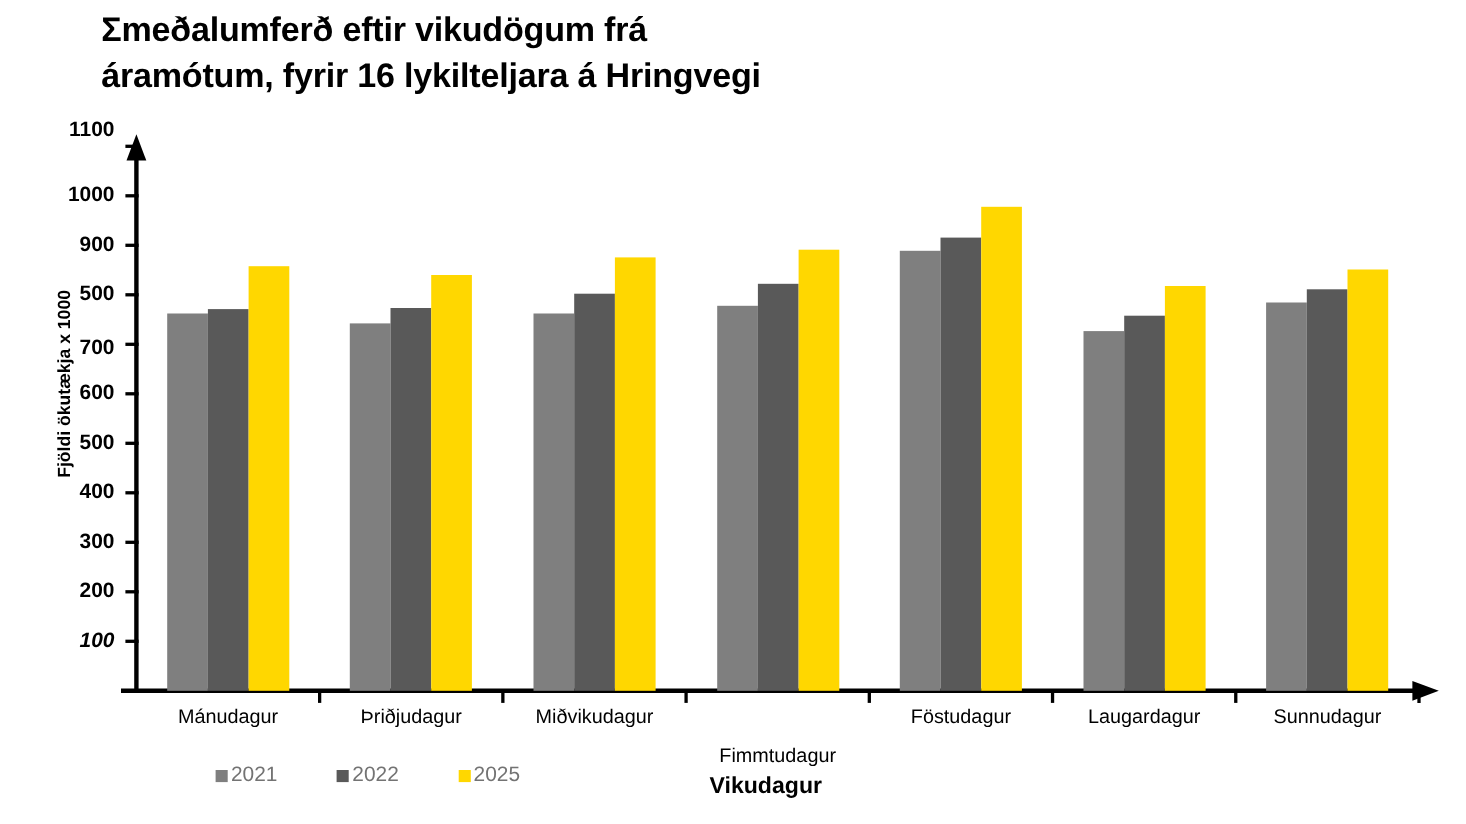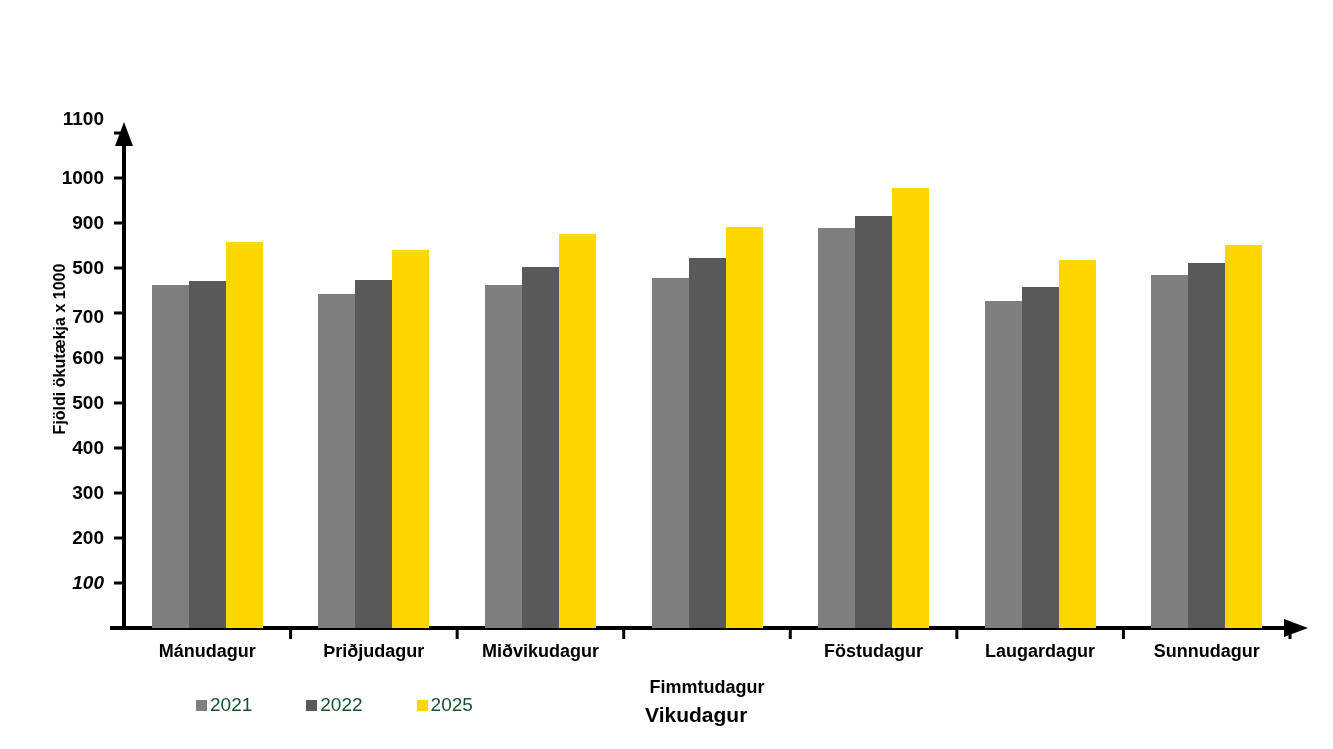"Σmeðalumferð eftir vikudögum frá" div.chart-title { html: none -> <div> <span>Σmeðalumferð eftir vikudögum frá</span> <span>áramótum, fyrir 16 lykilteljara á Hringvegi</span> </div> }
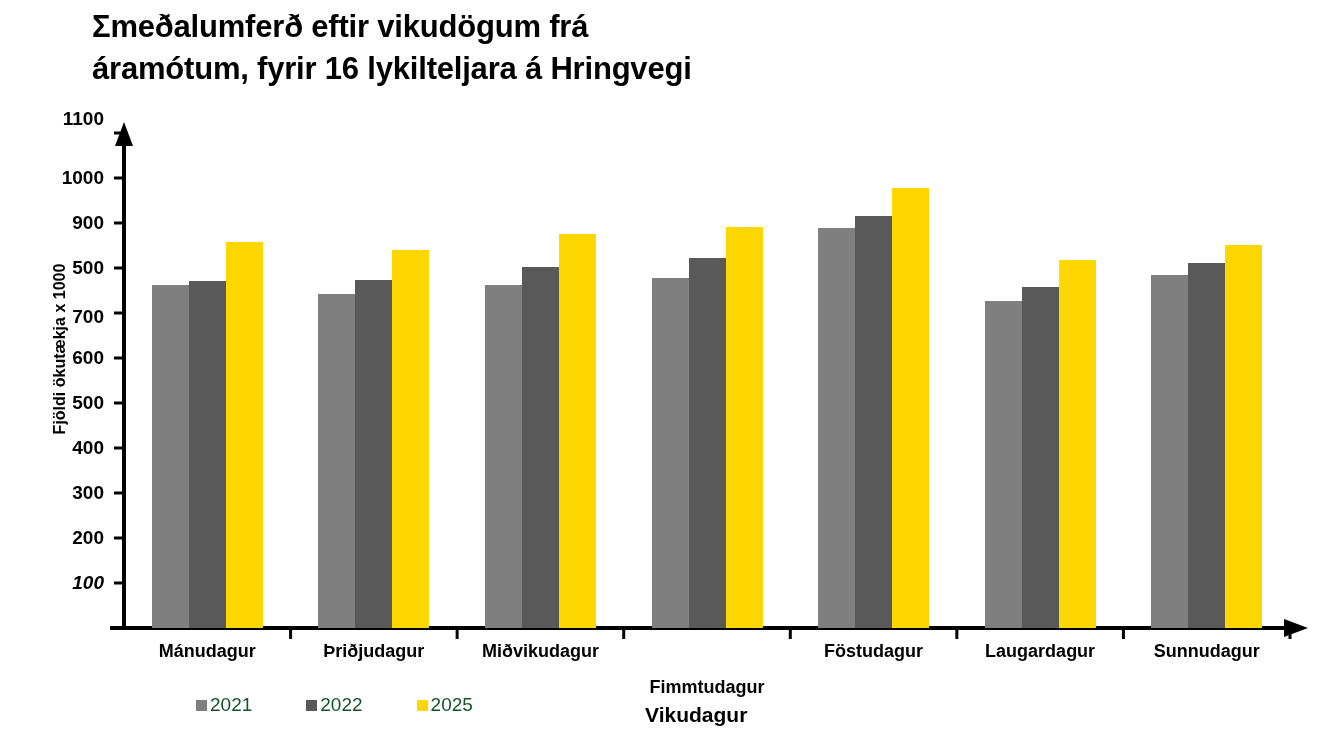"Mánudagur" .group-label { font-weight: bold -> normal }
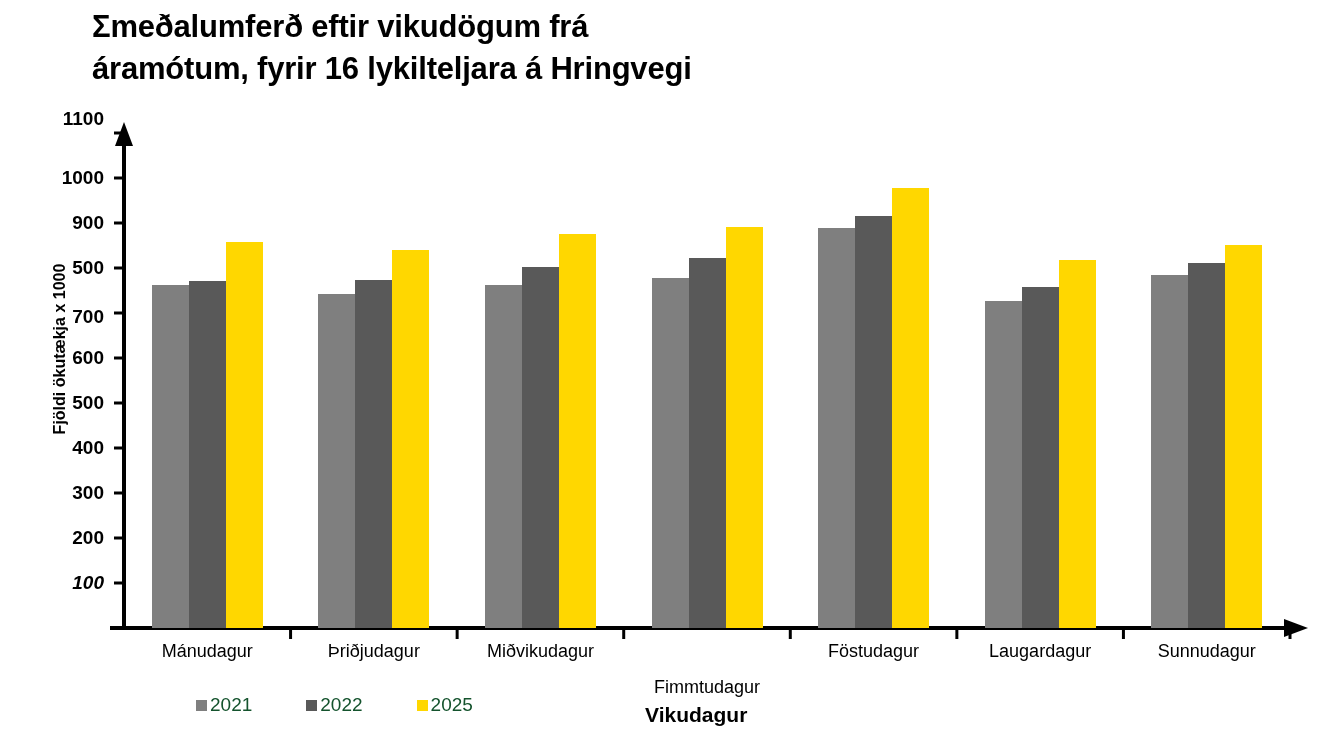"2021" .legend-label { color: #14532d -> #737373 }
